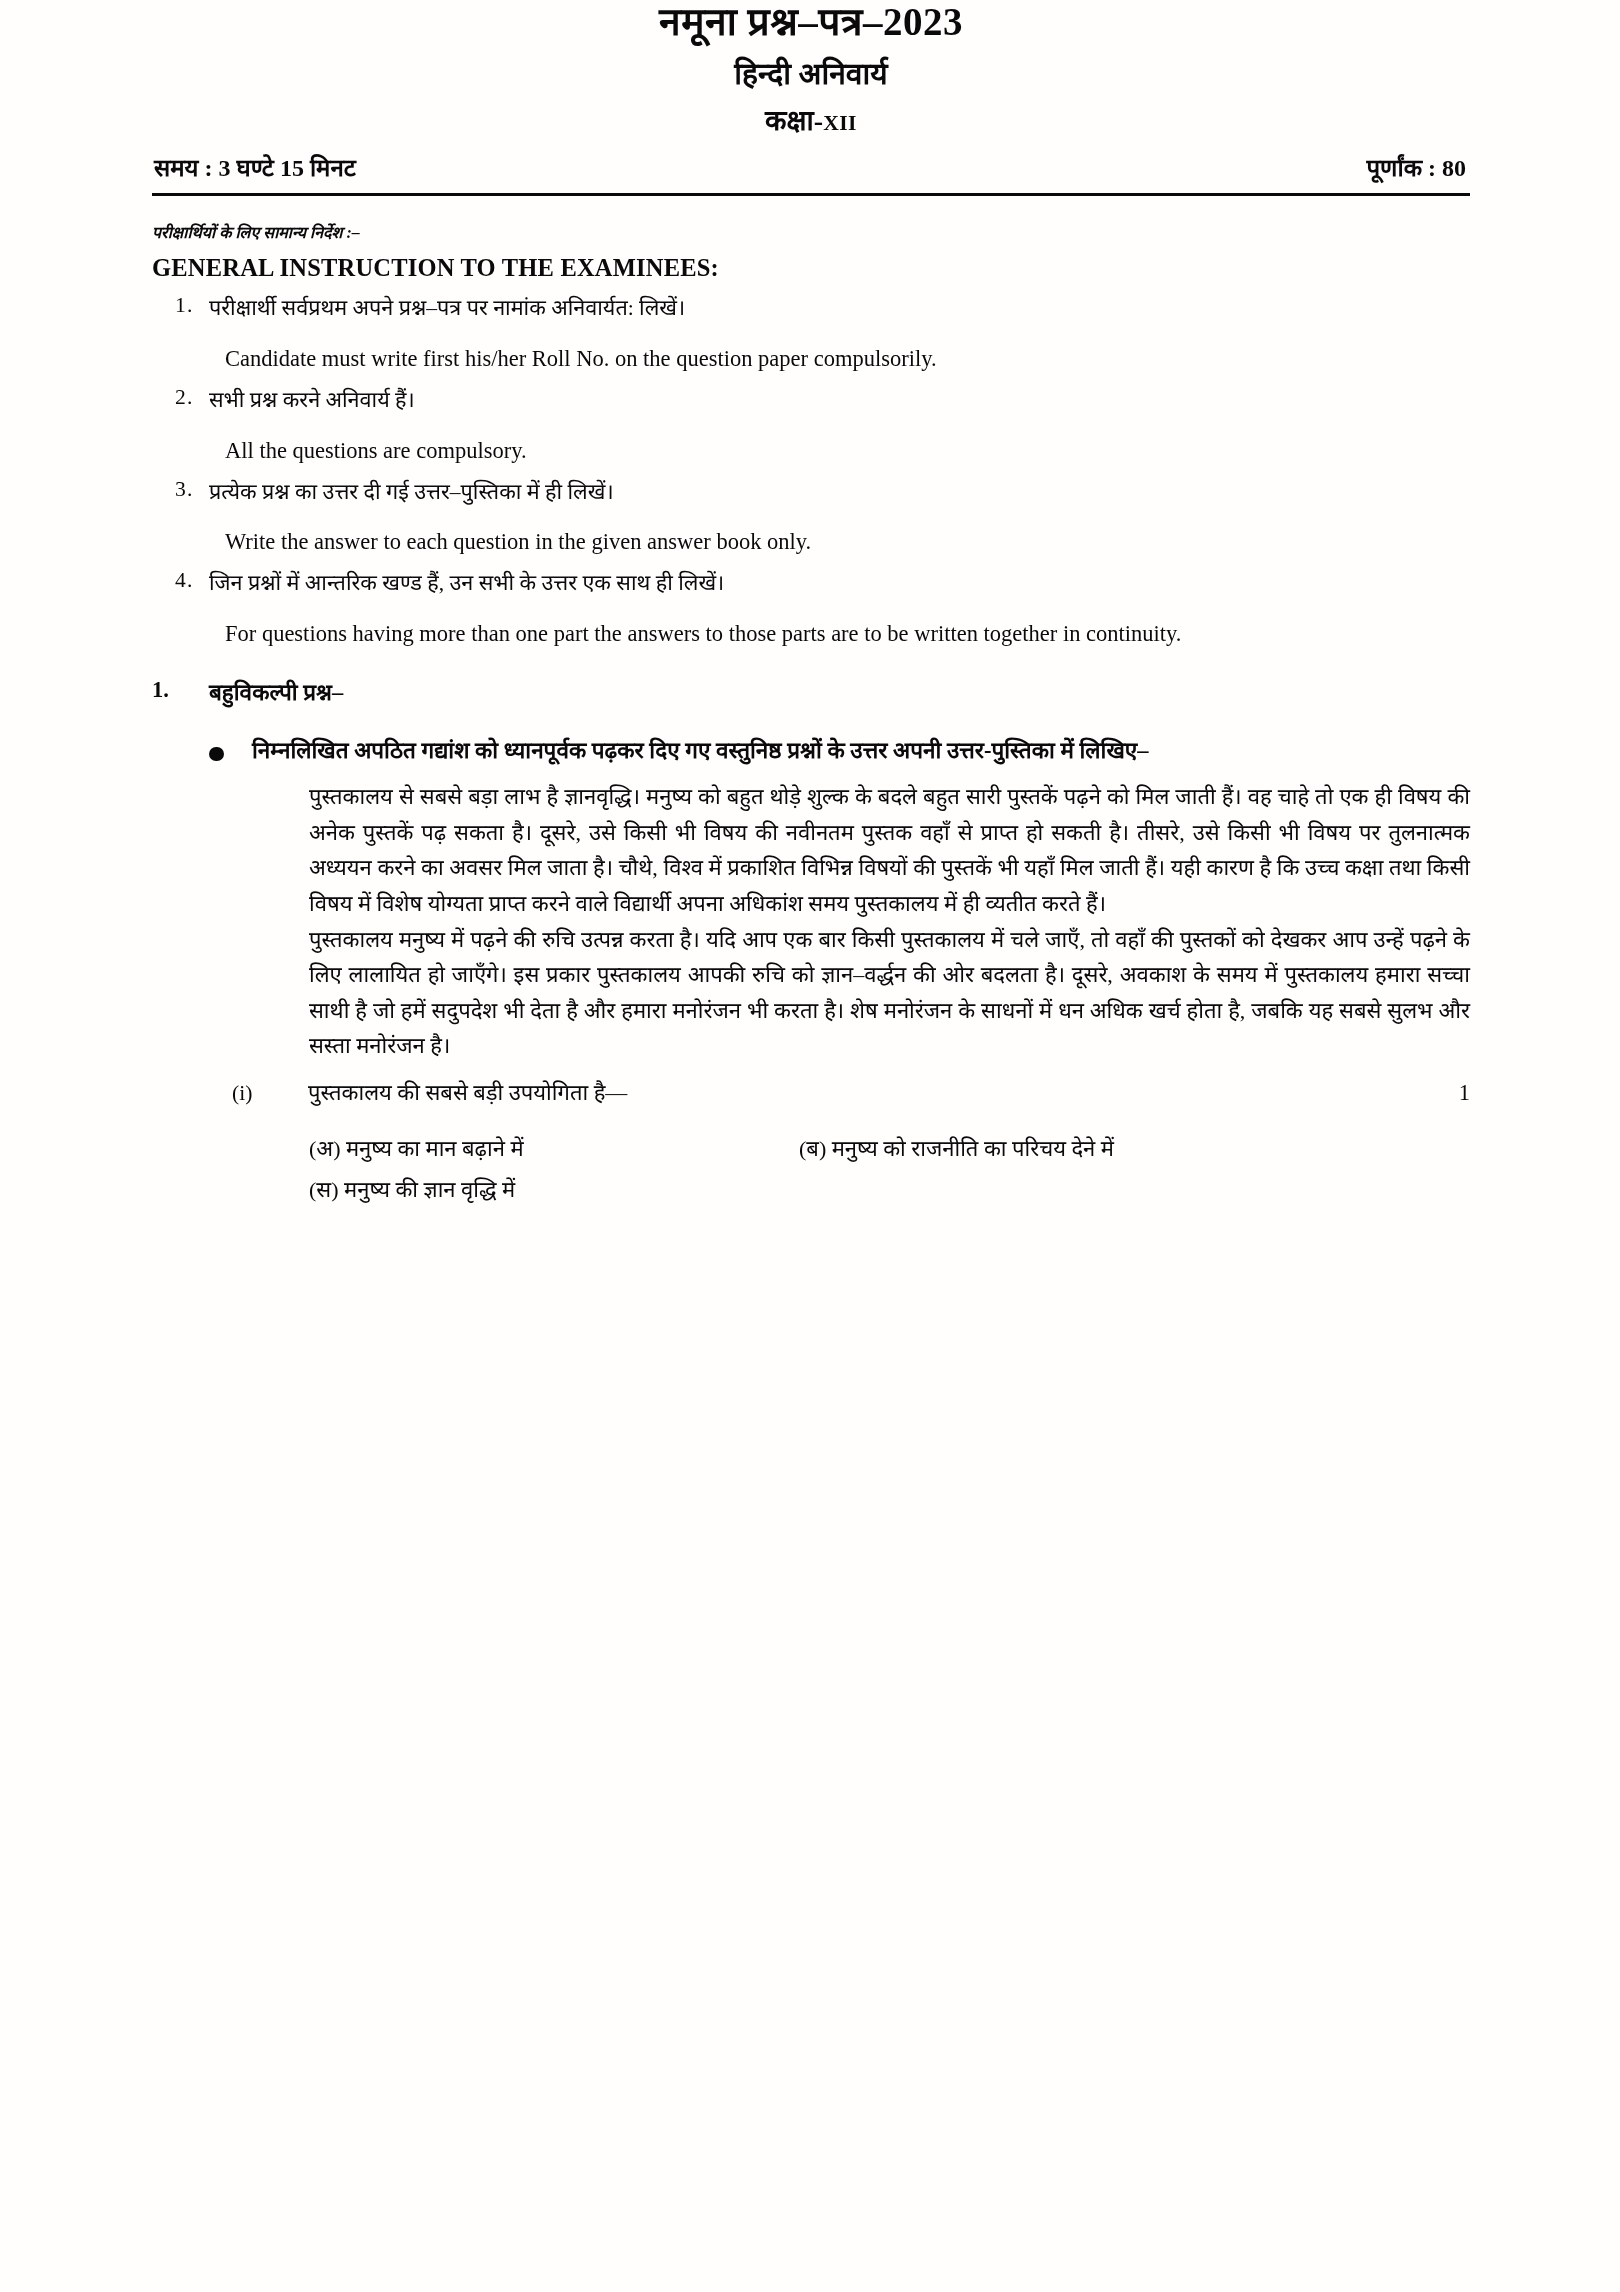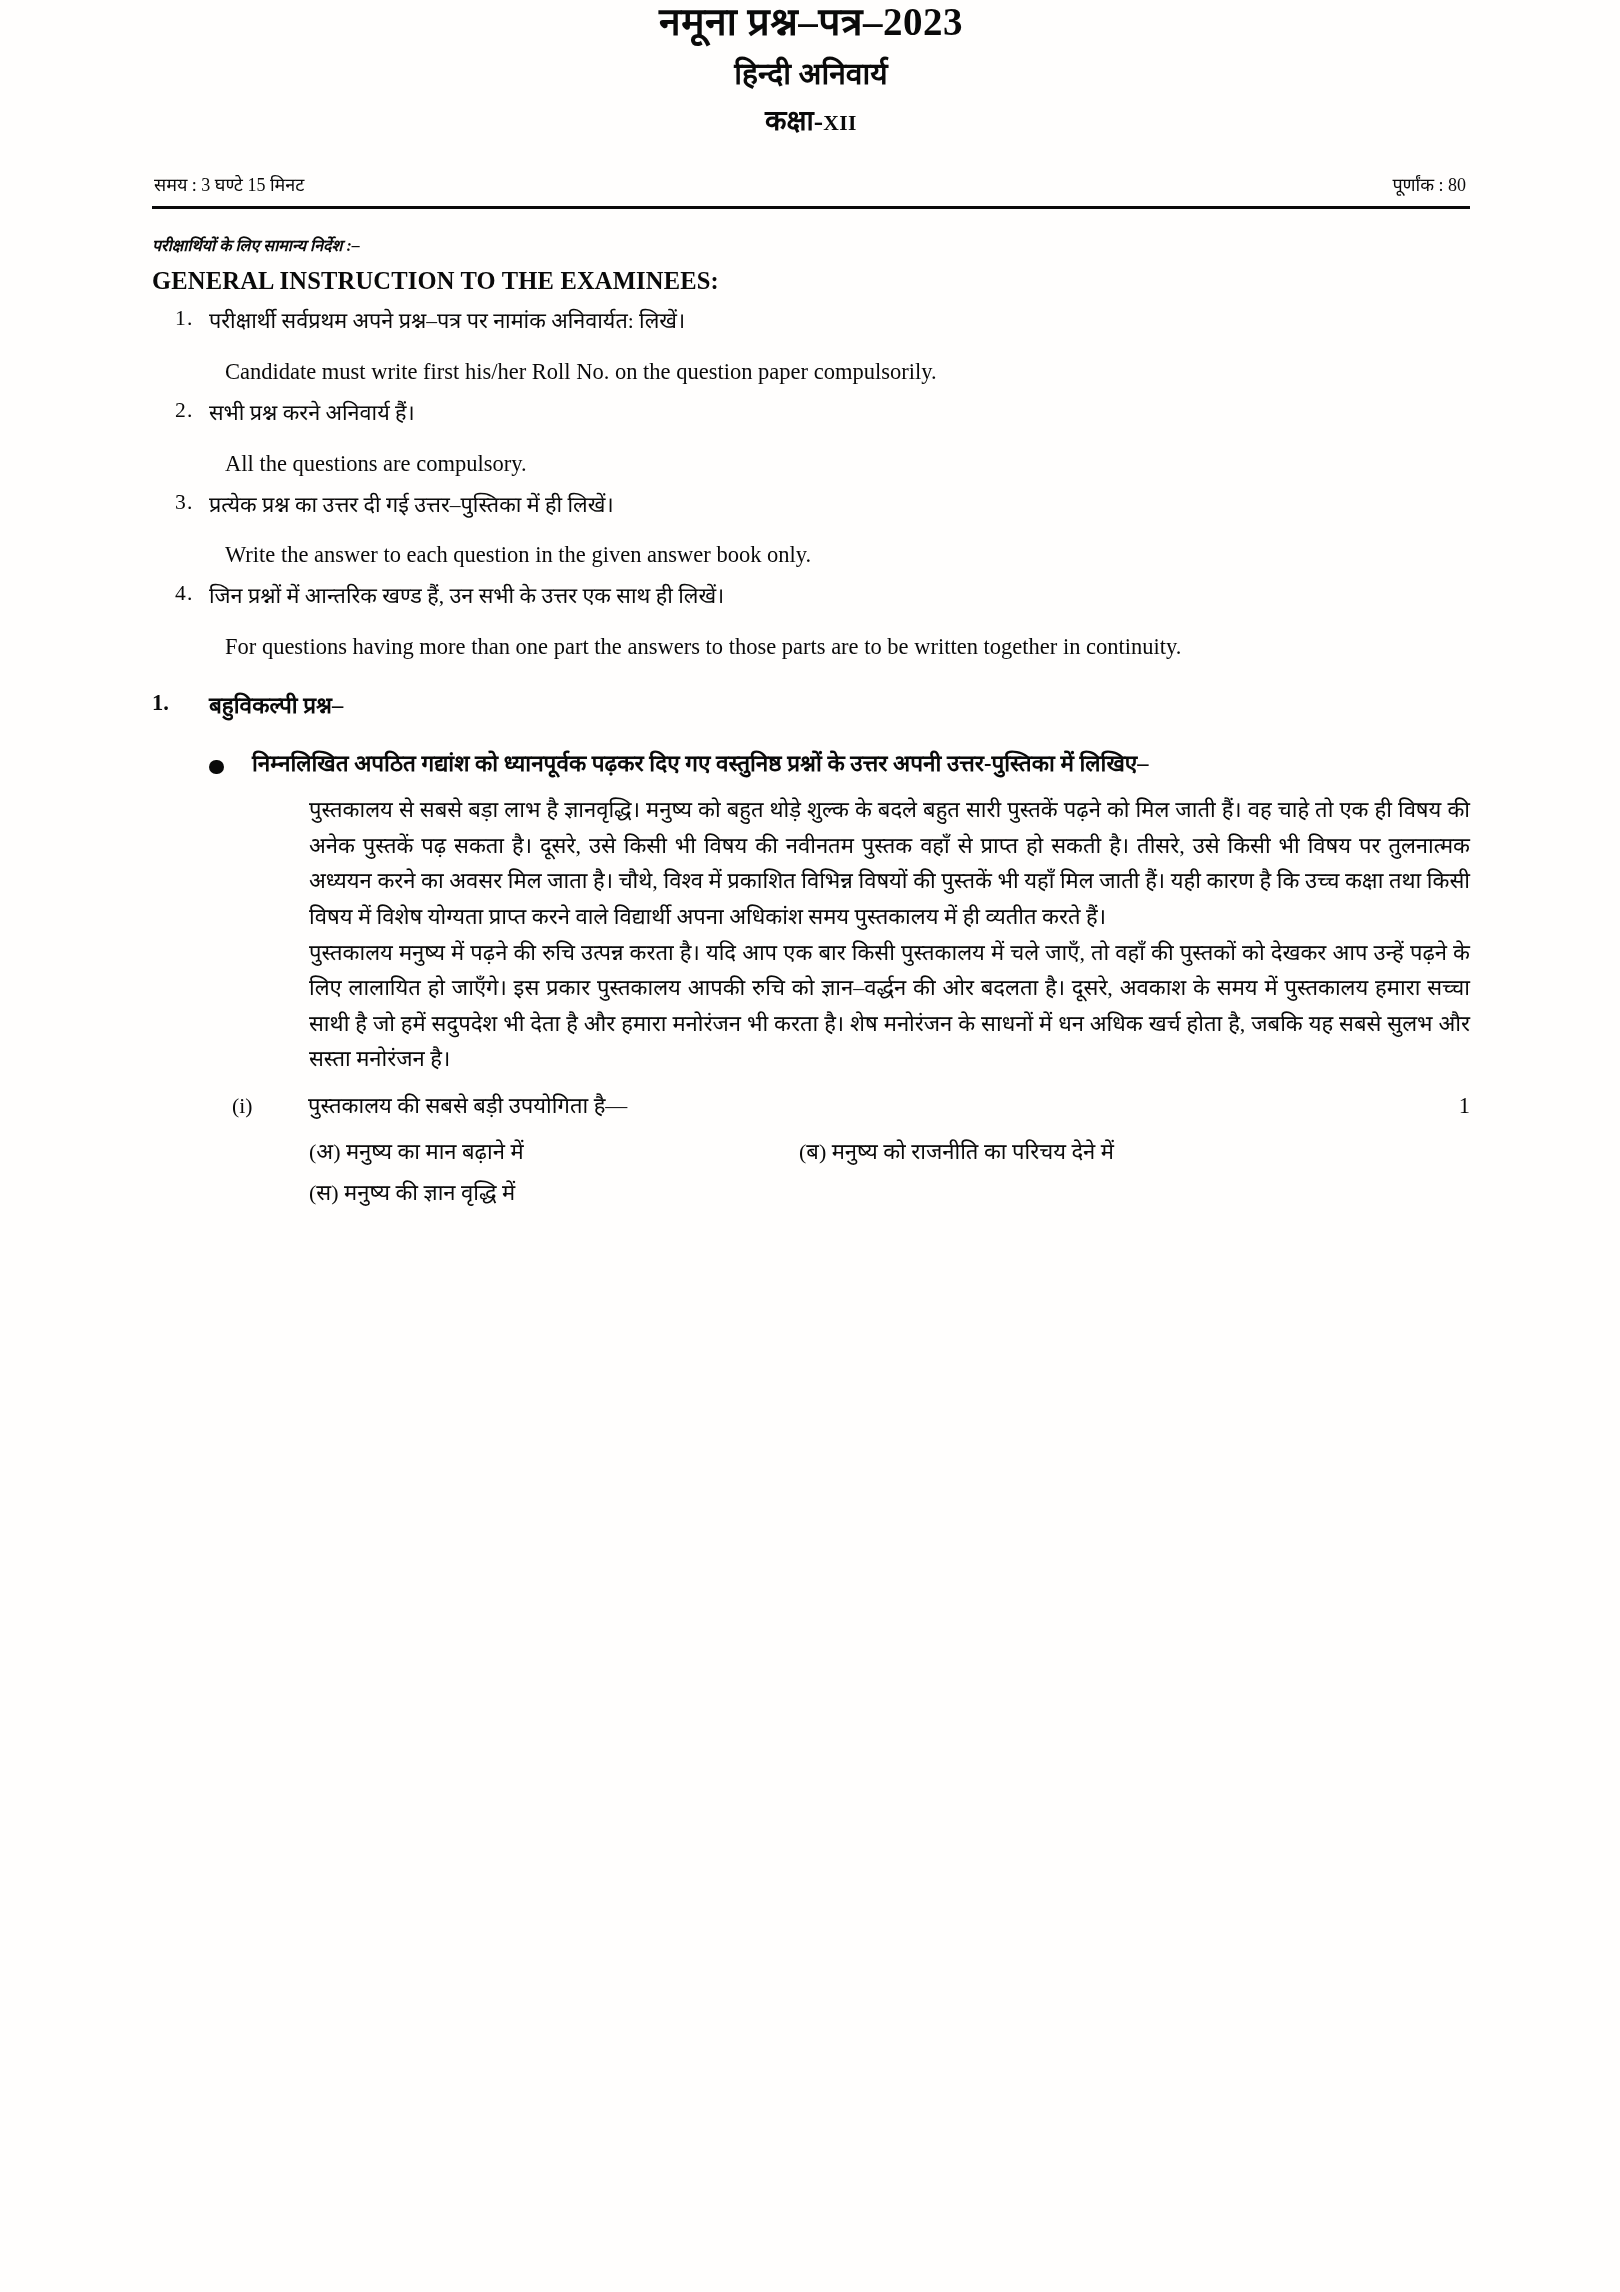"समय : 3 घण्टे 15" .meta-row { font-size: 18px -> 24px; font-weight: normal -> bold; margin-top: 36px -> 14px }
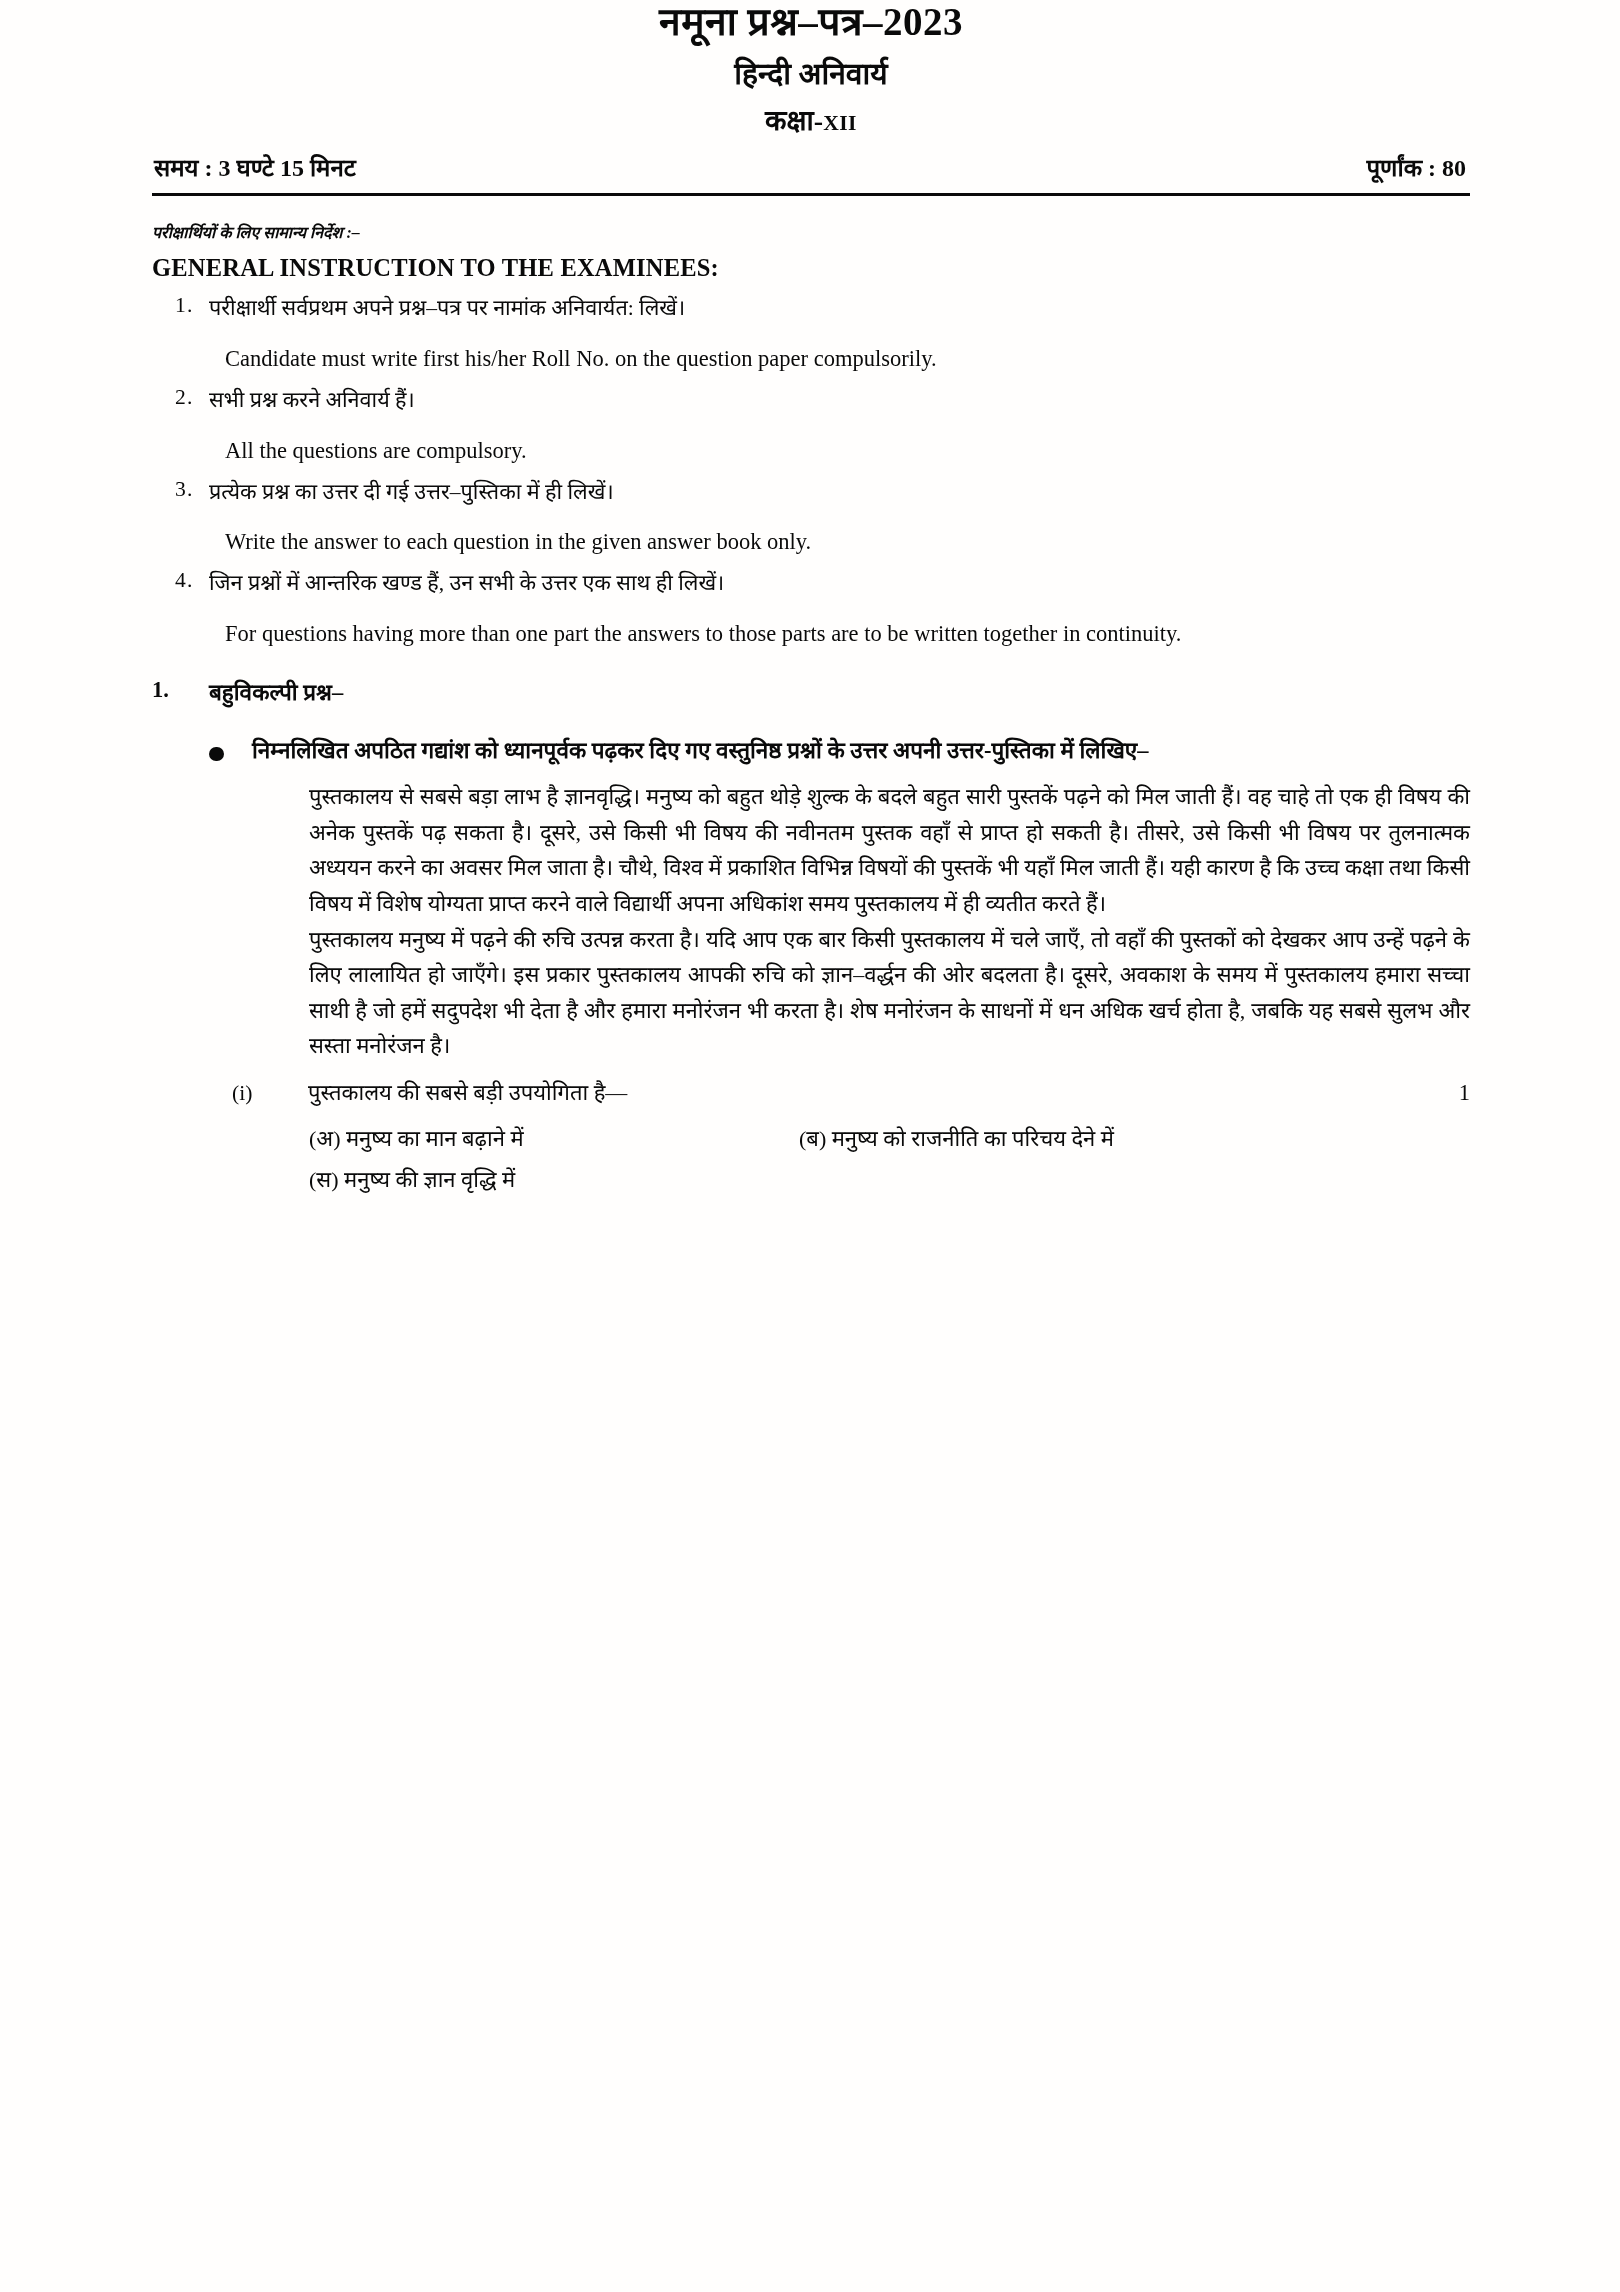"(अ) मनुष्य का मान बढ़ाने" .opt-grid { margin-top: 13px -> 23px }
